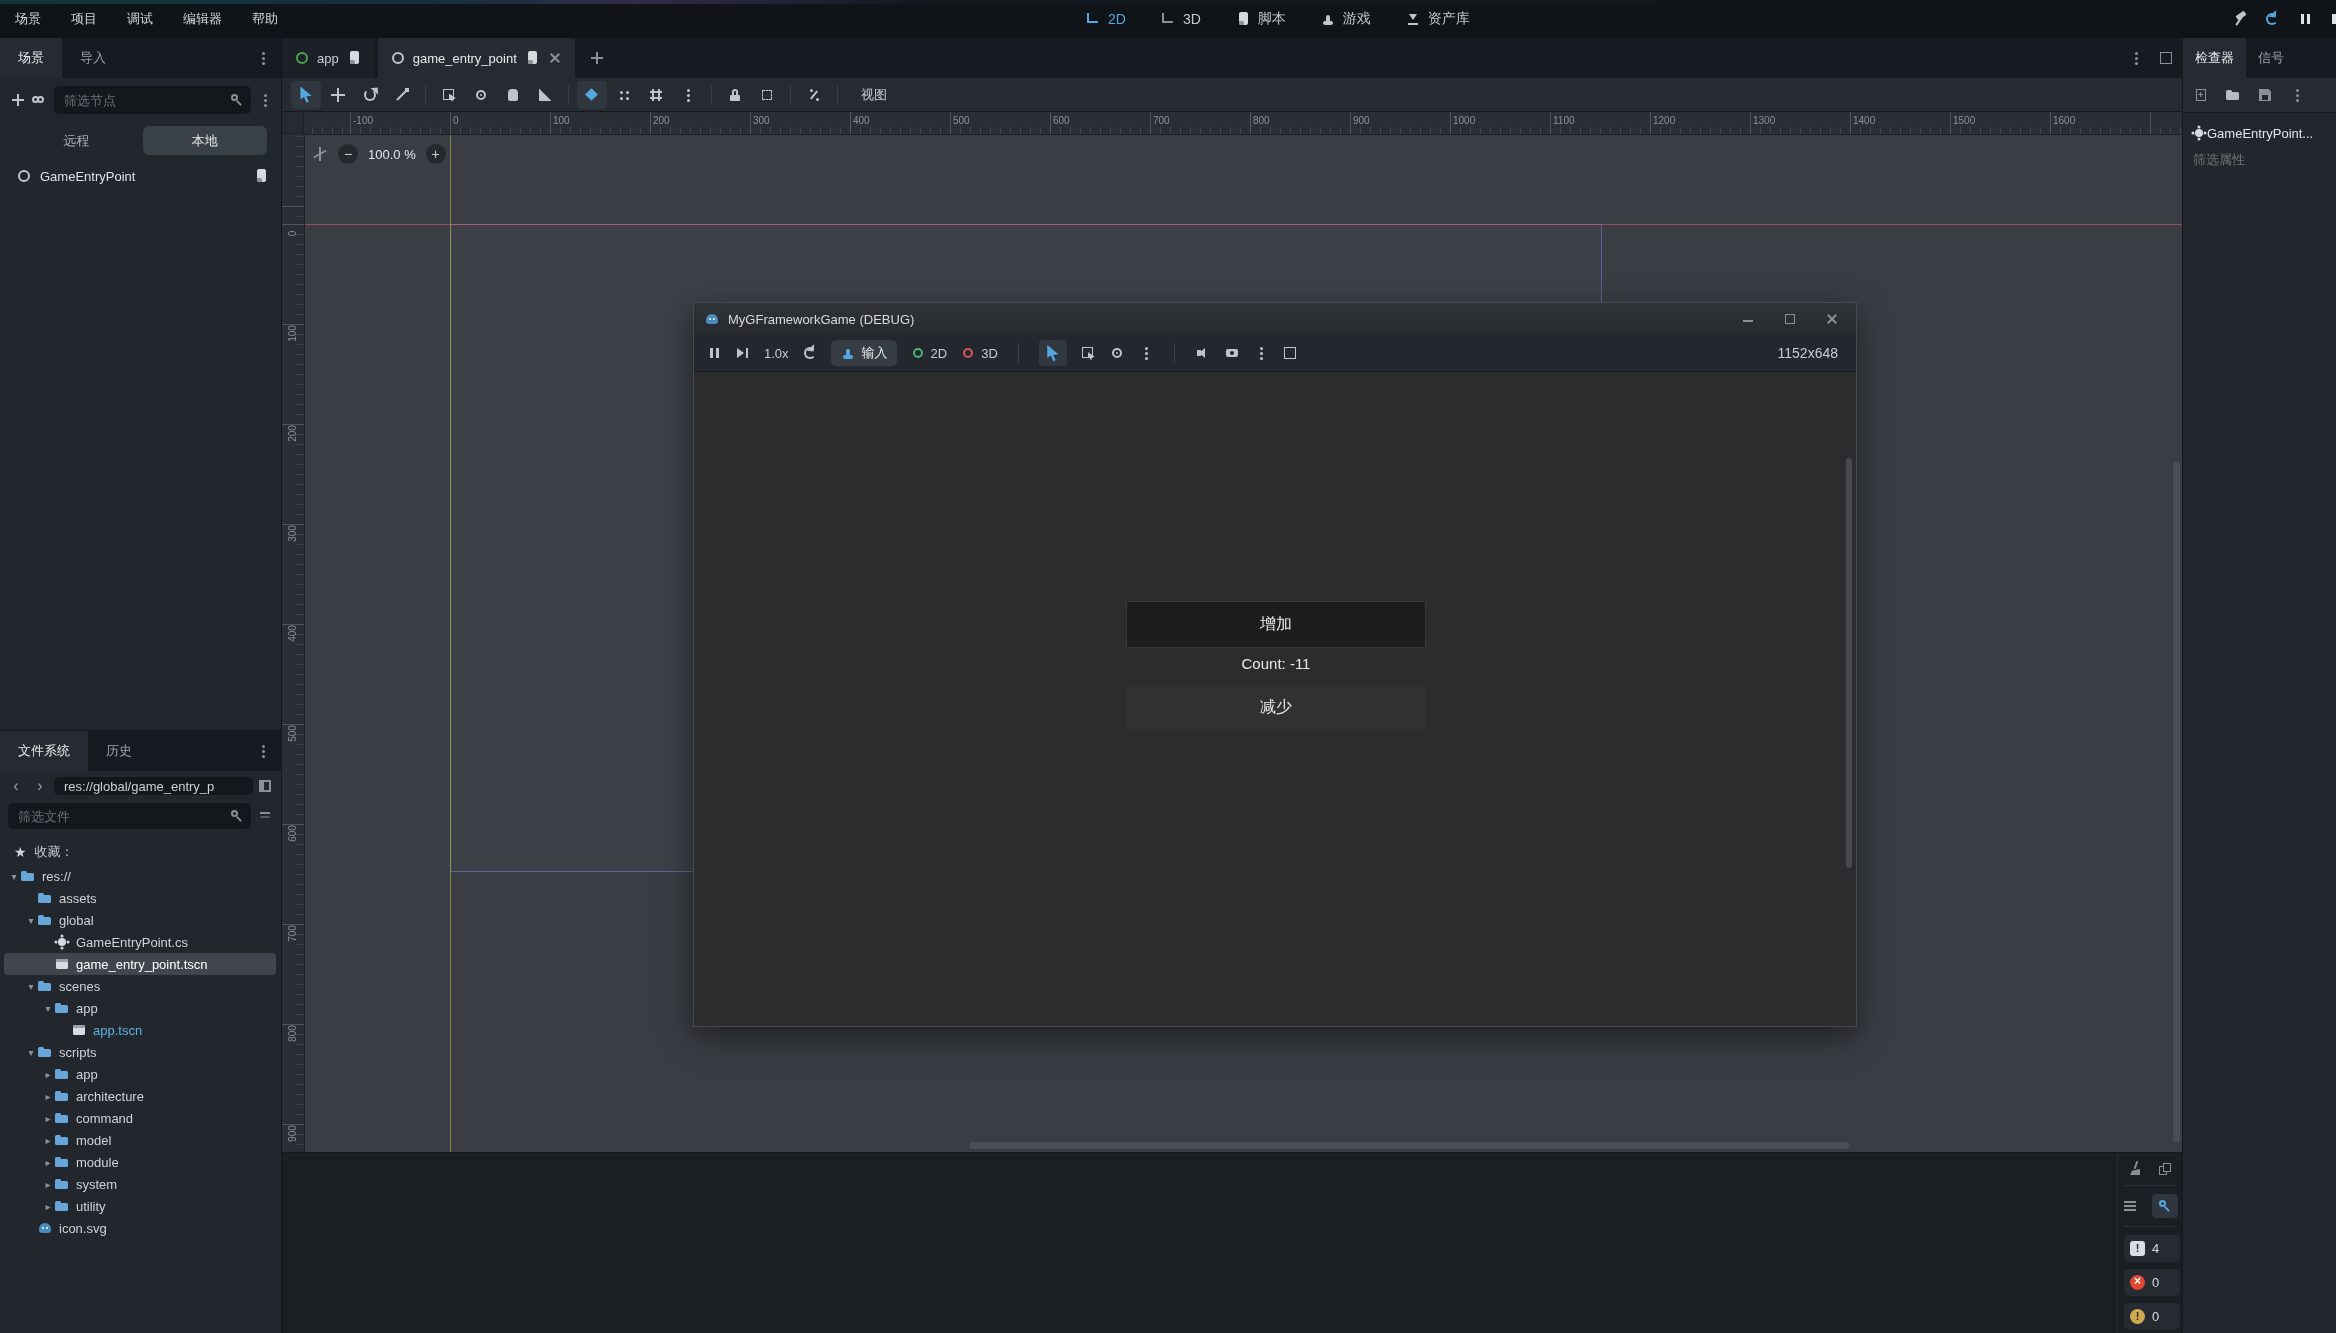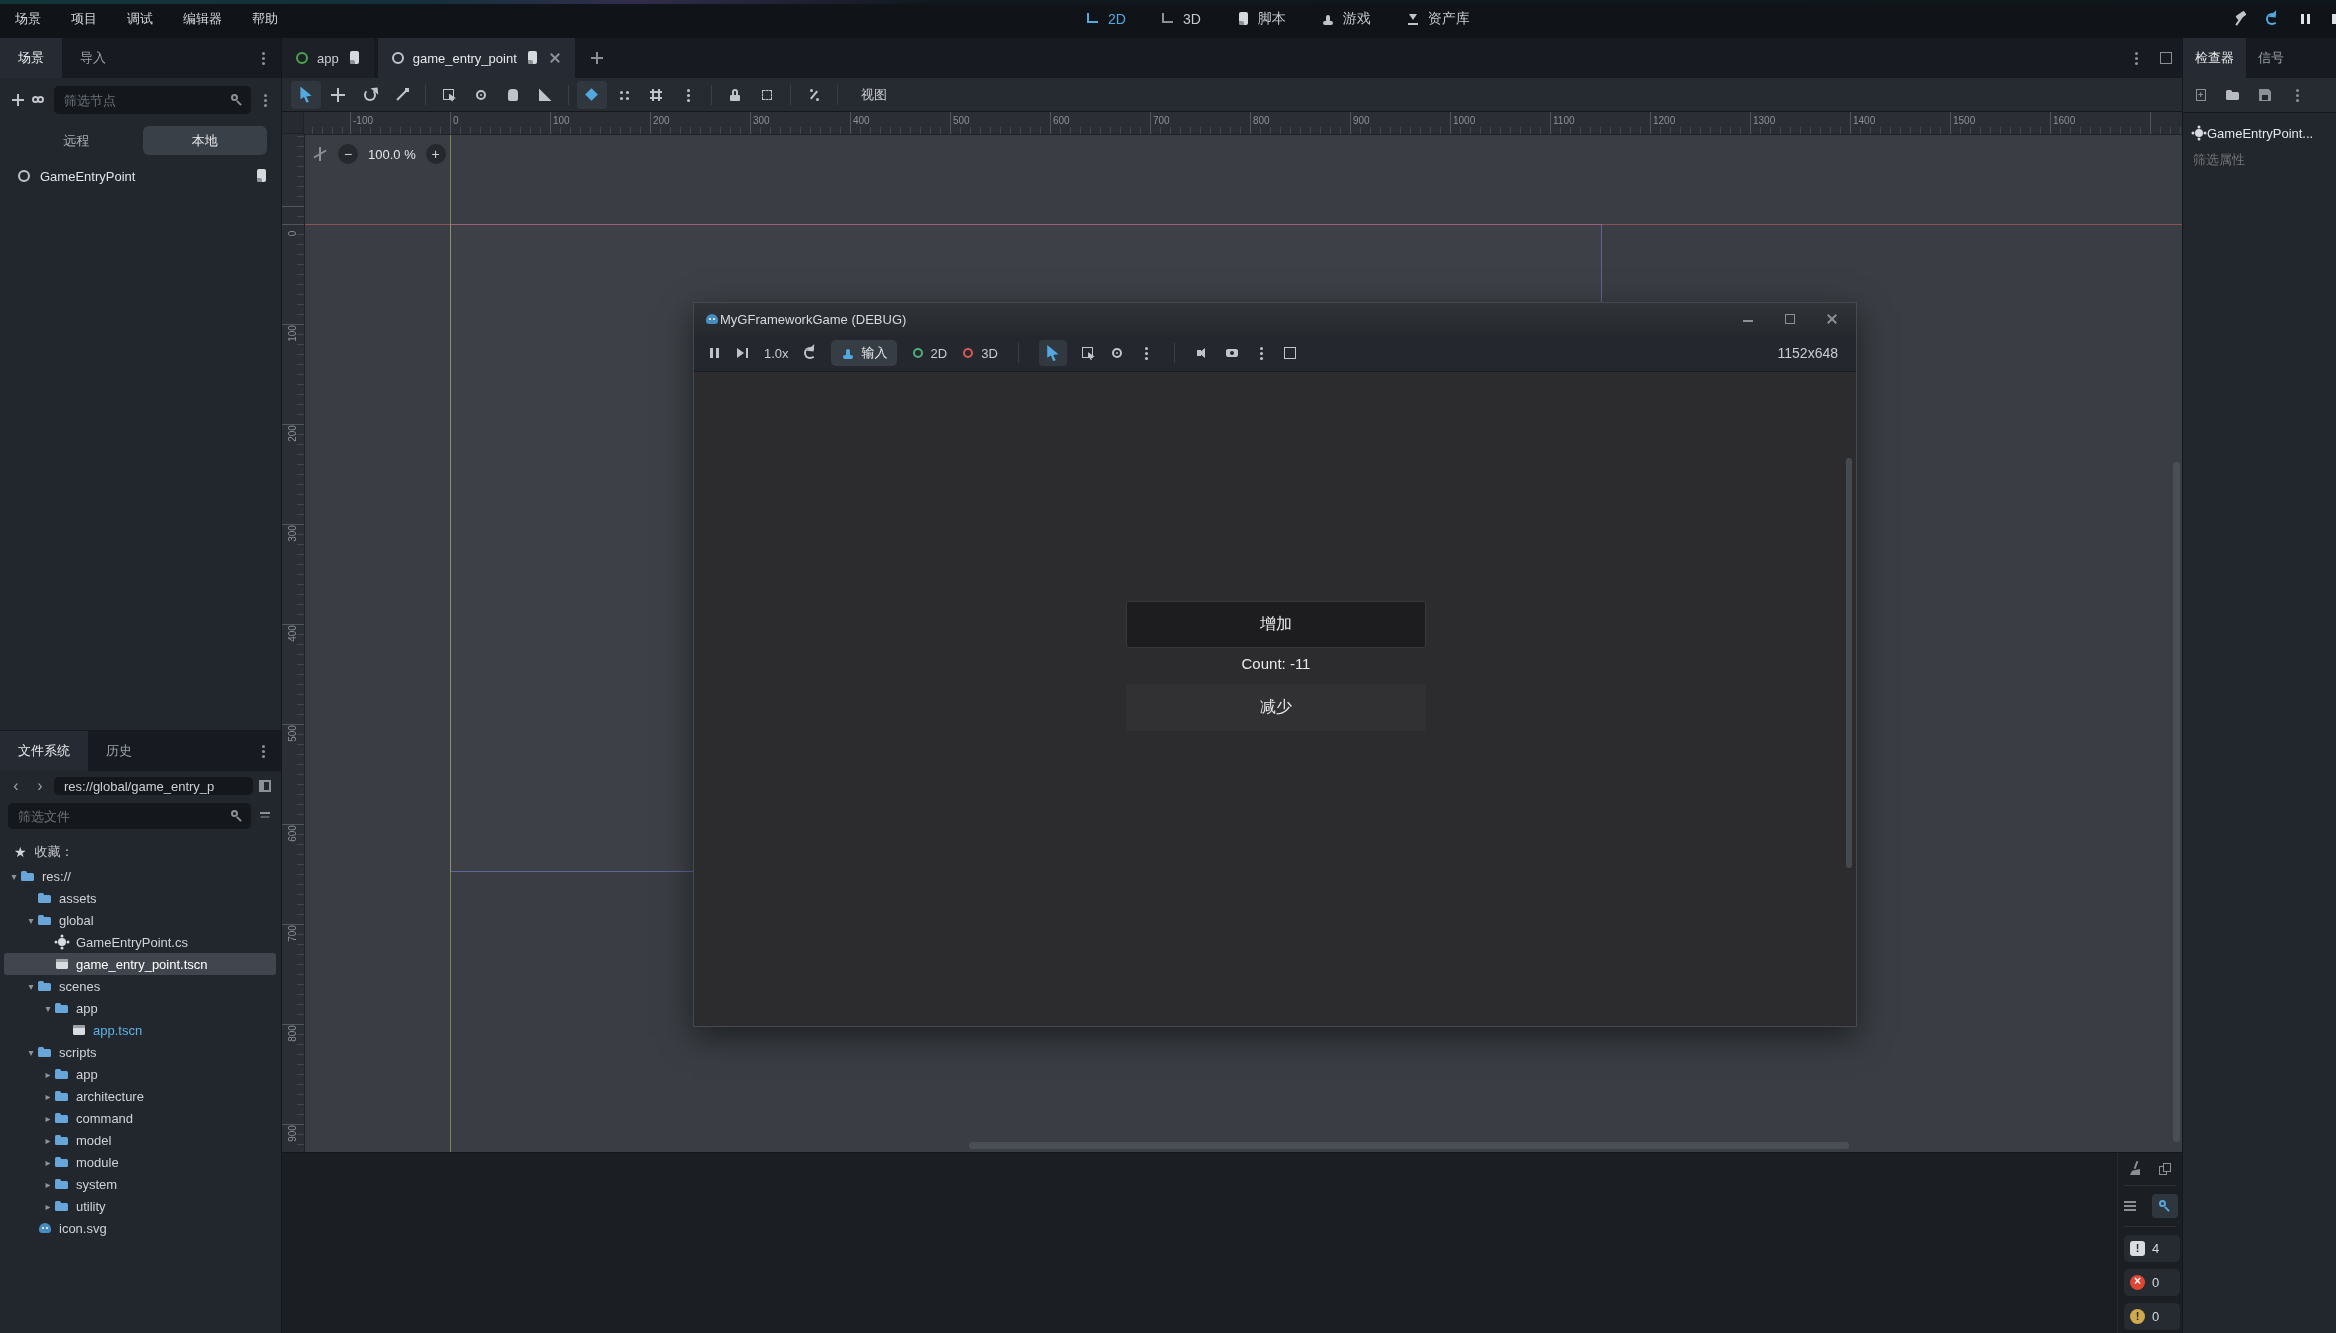"MyGFrameworkGame (DEBUG)" .gw-titlebar { gap: 0 -> 8px }
